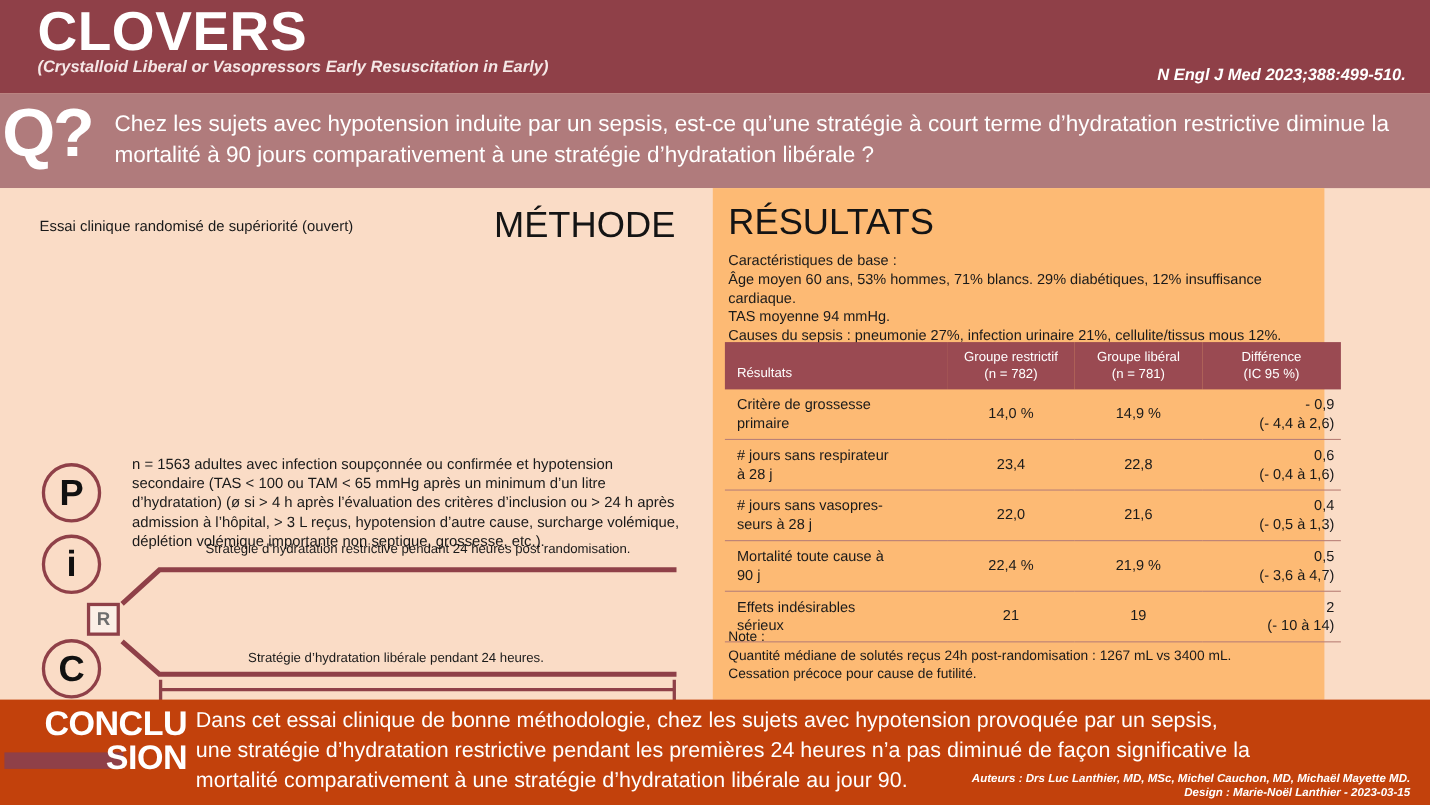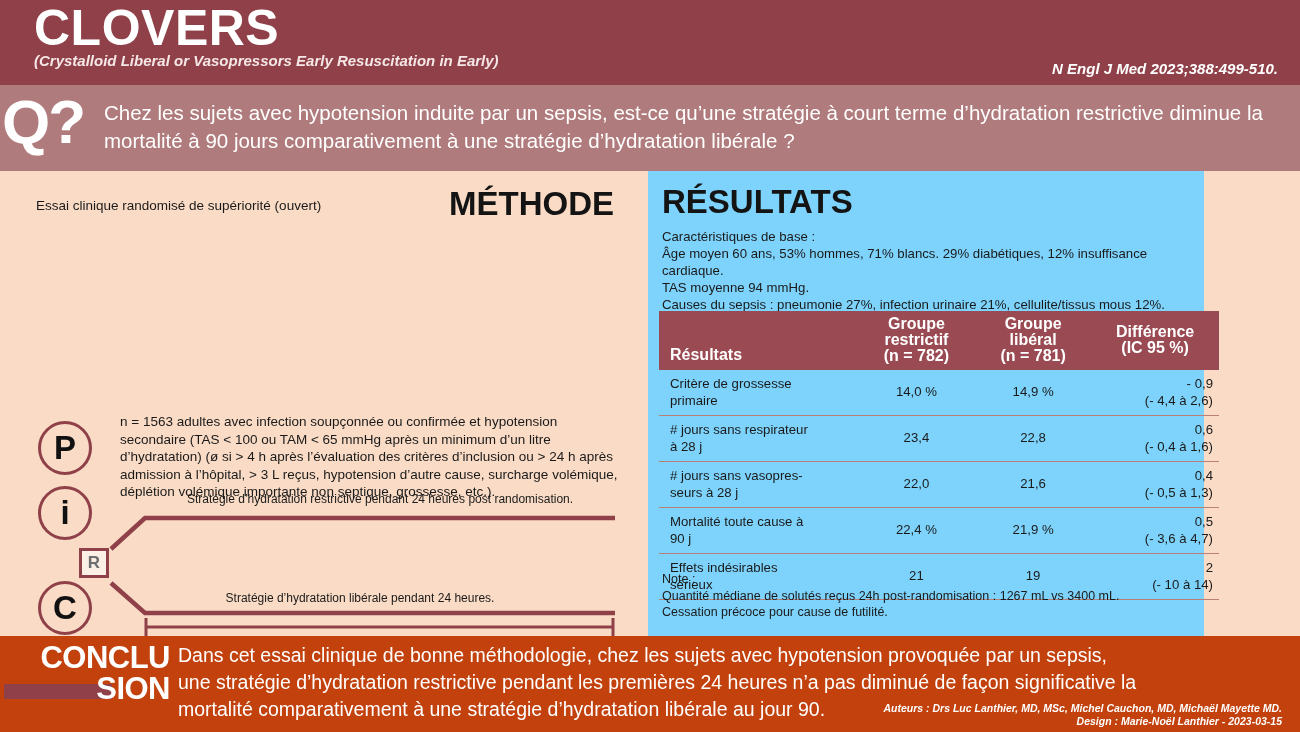"MÉTHODE" .section-heading { font-weight: bold -> normal }
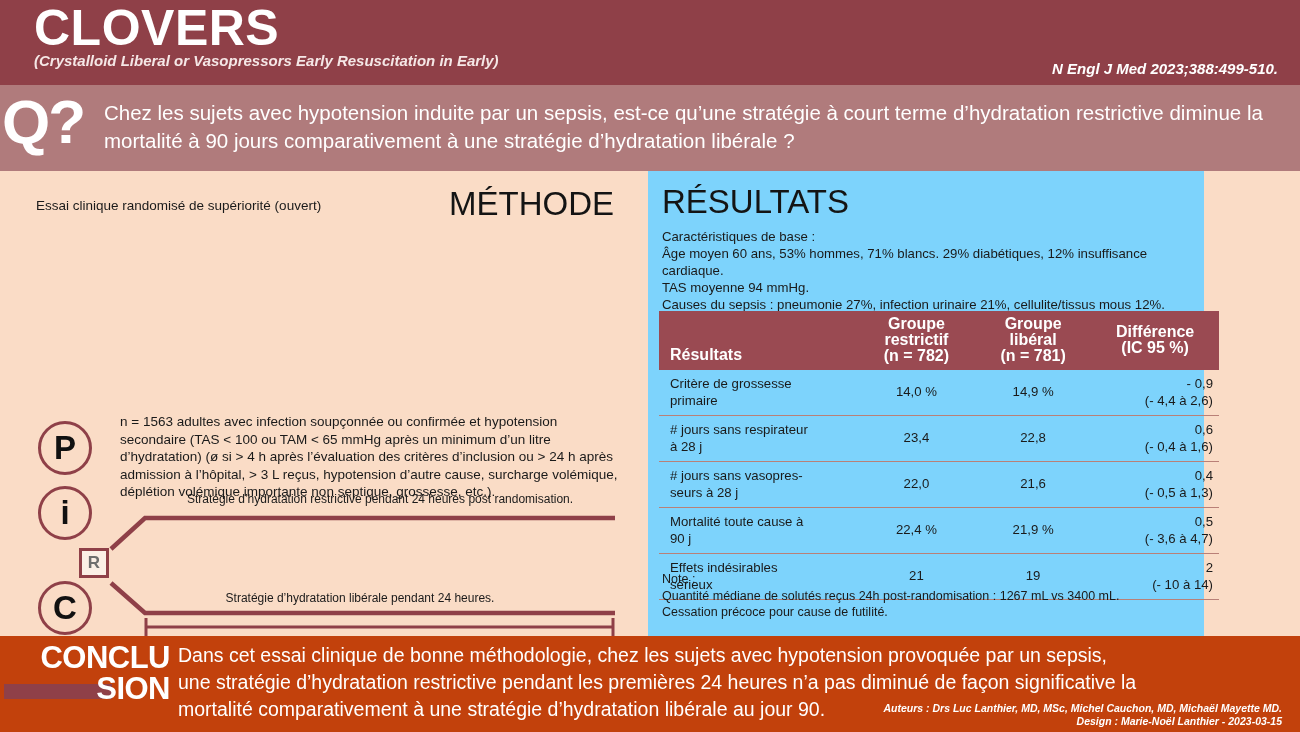"RÉSULTATS" .col-right { background: #7dd3fc -> #fdba74 }
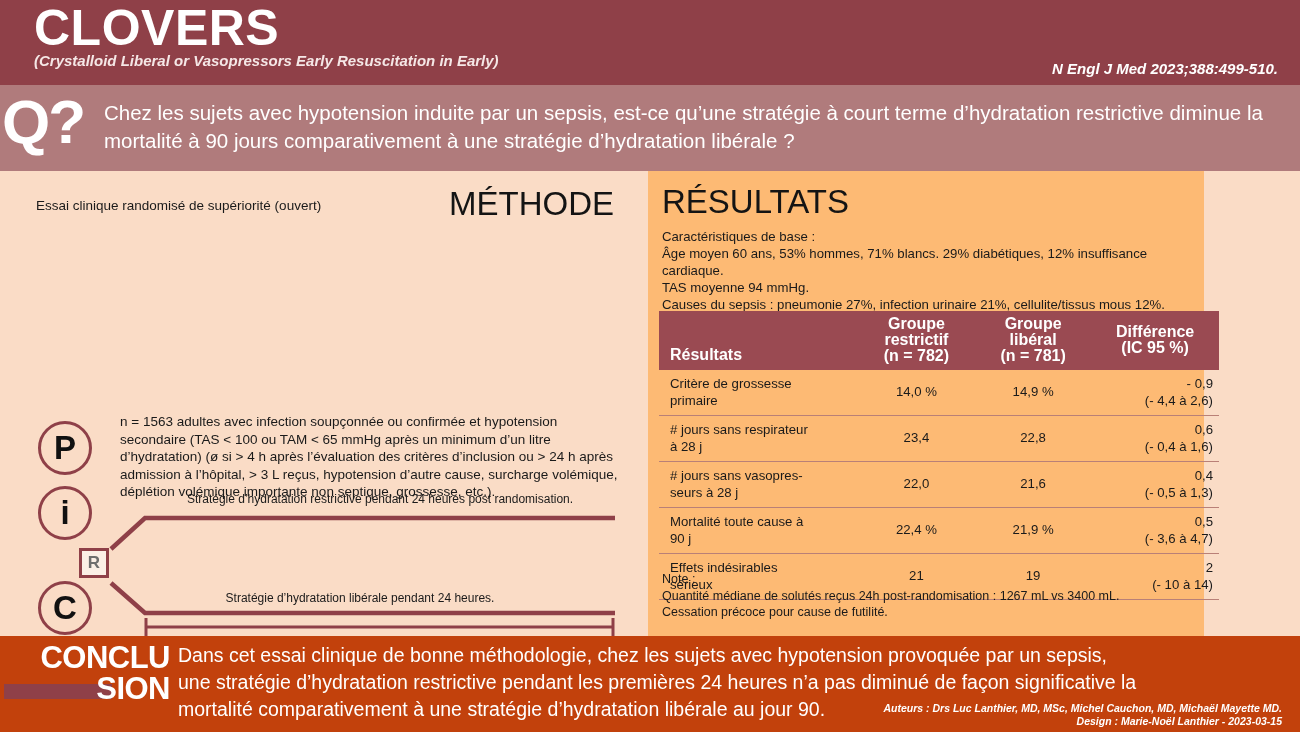"Groupe restrictif" table.results thead th { font-size: 16px -> 12px; font-weight: bold -> normal }
